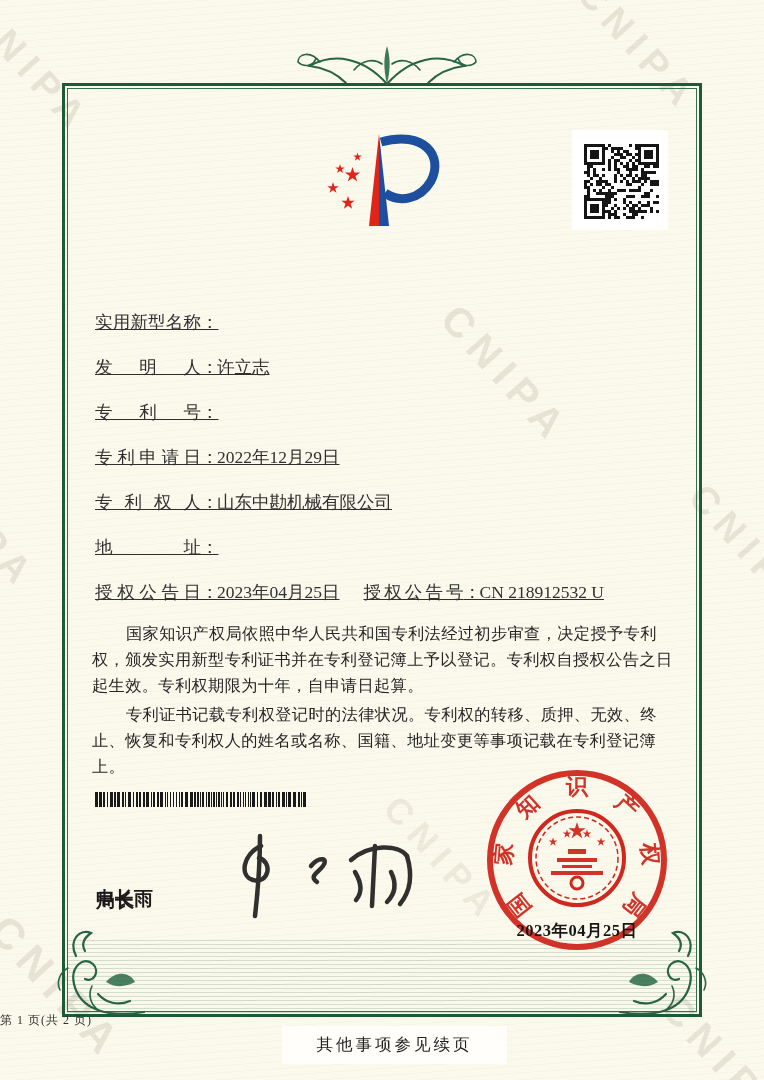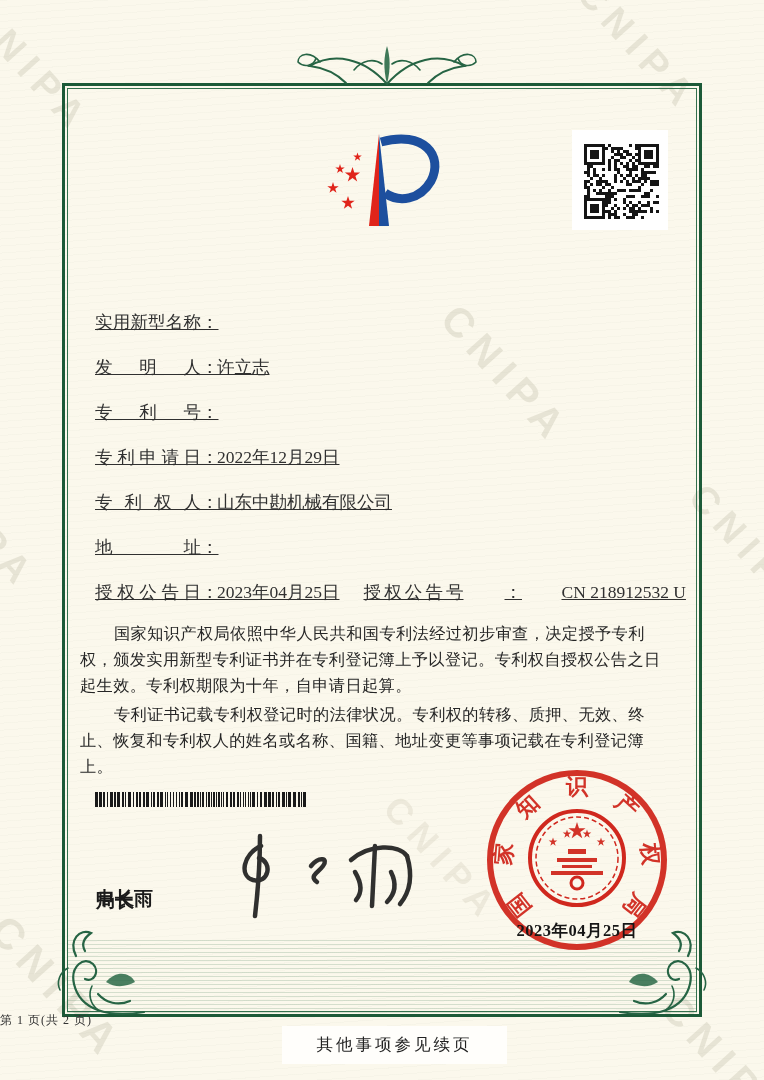"授权公告号" .pair2 { gap: 41px -> none }
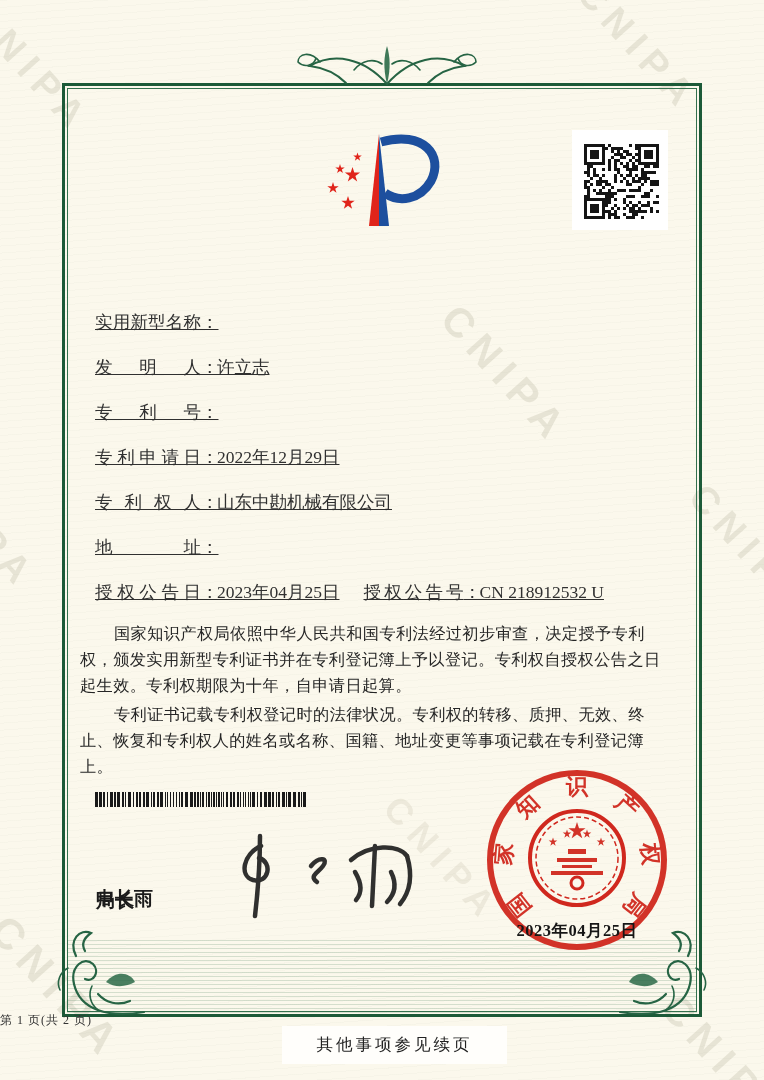"国家知识产权局依照中华人民共和国专利法经过初步审查，决定授予专利权，颁发实用新型" .paras { left: 80px -> 92px }
